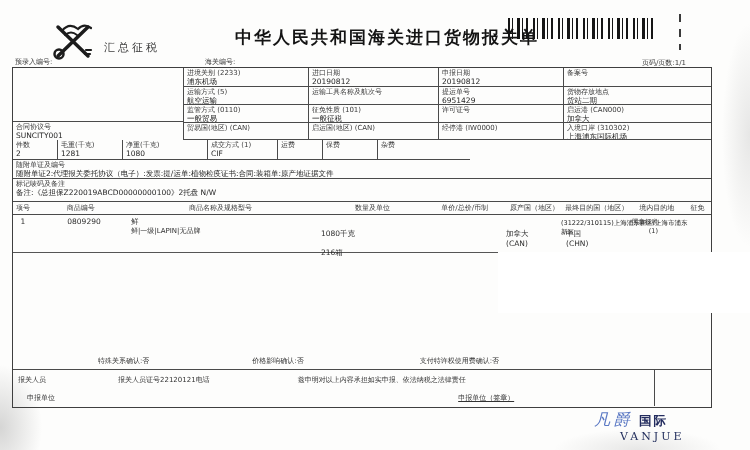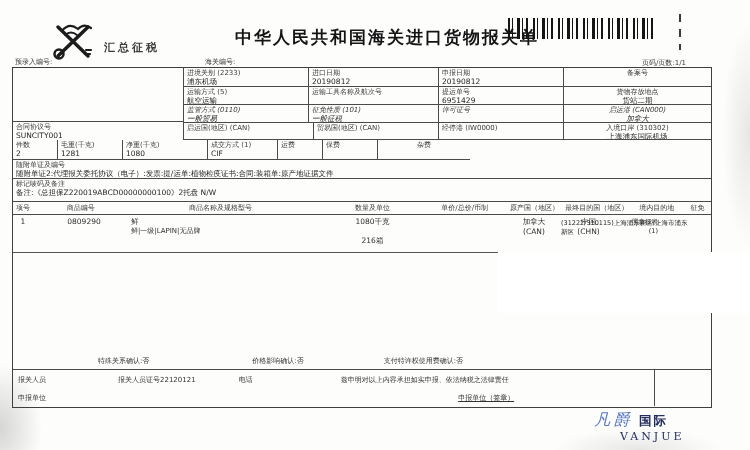"汇总征税" .stamp { font-weight: bold -> normal }
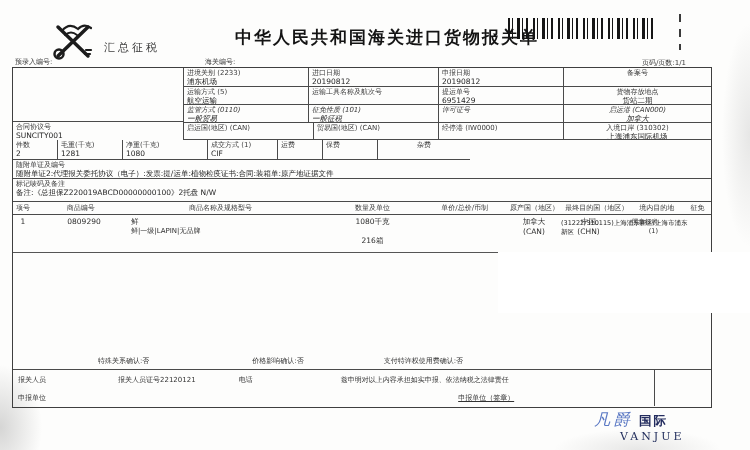"备案号" .cell.last { text-align: center -> none }
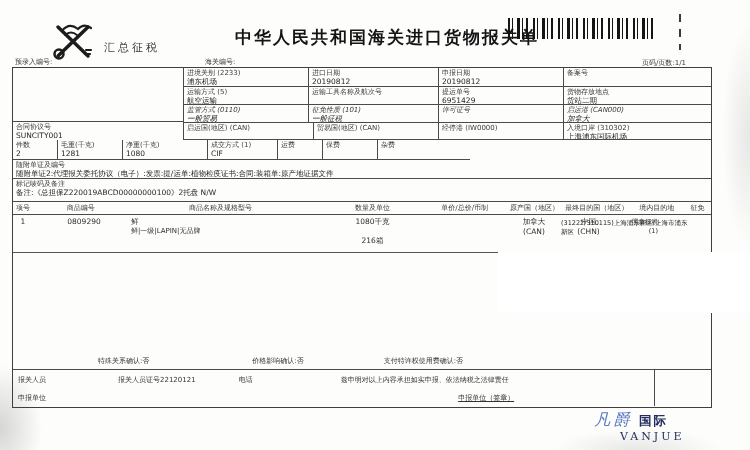"监管方式 (0110)" .r3 { font-style: italic -> none }
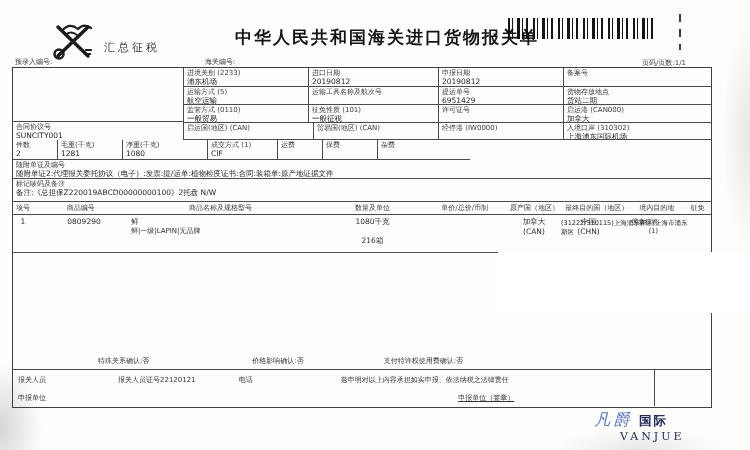"启运国(地区) (CAN)" div.cell { order: before "贸易国(地区) (CAN)" -> after "贸易国(地区) (CAN)" }
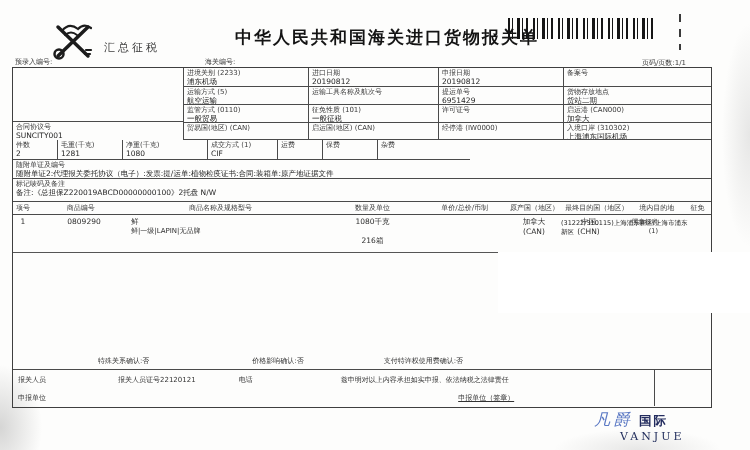"1080千克" .tr { margin-top: none -> 12px; text-align: center -> left }
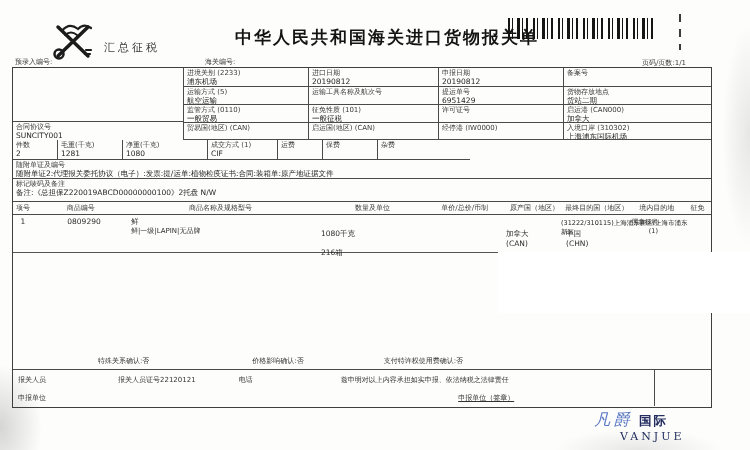"支付特许权使用费确认:否" .cf3 { margin-left: 80px -> 116px }
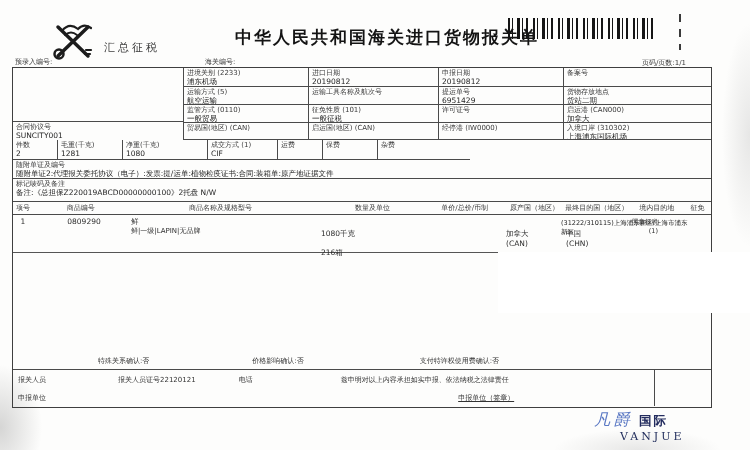"电话" .fa3 { margin-left: 43px -> none }
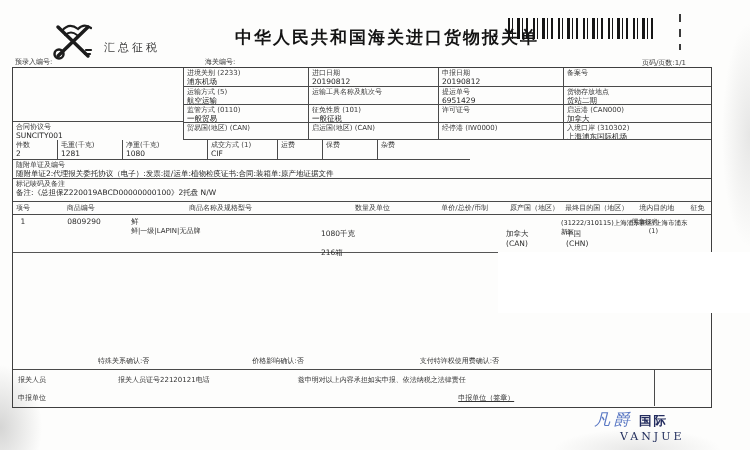"申报单位" .fb1 { margin-left: 5px -> 14px }
